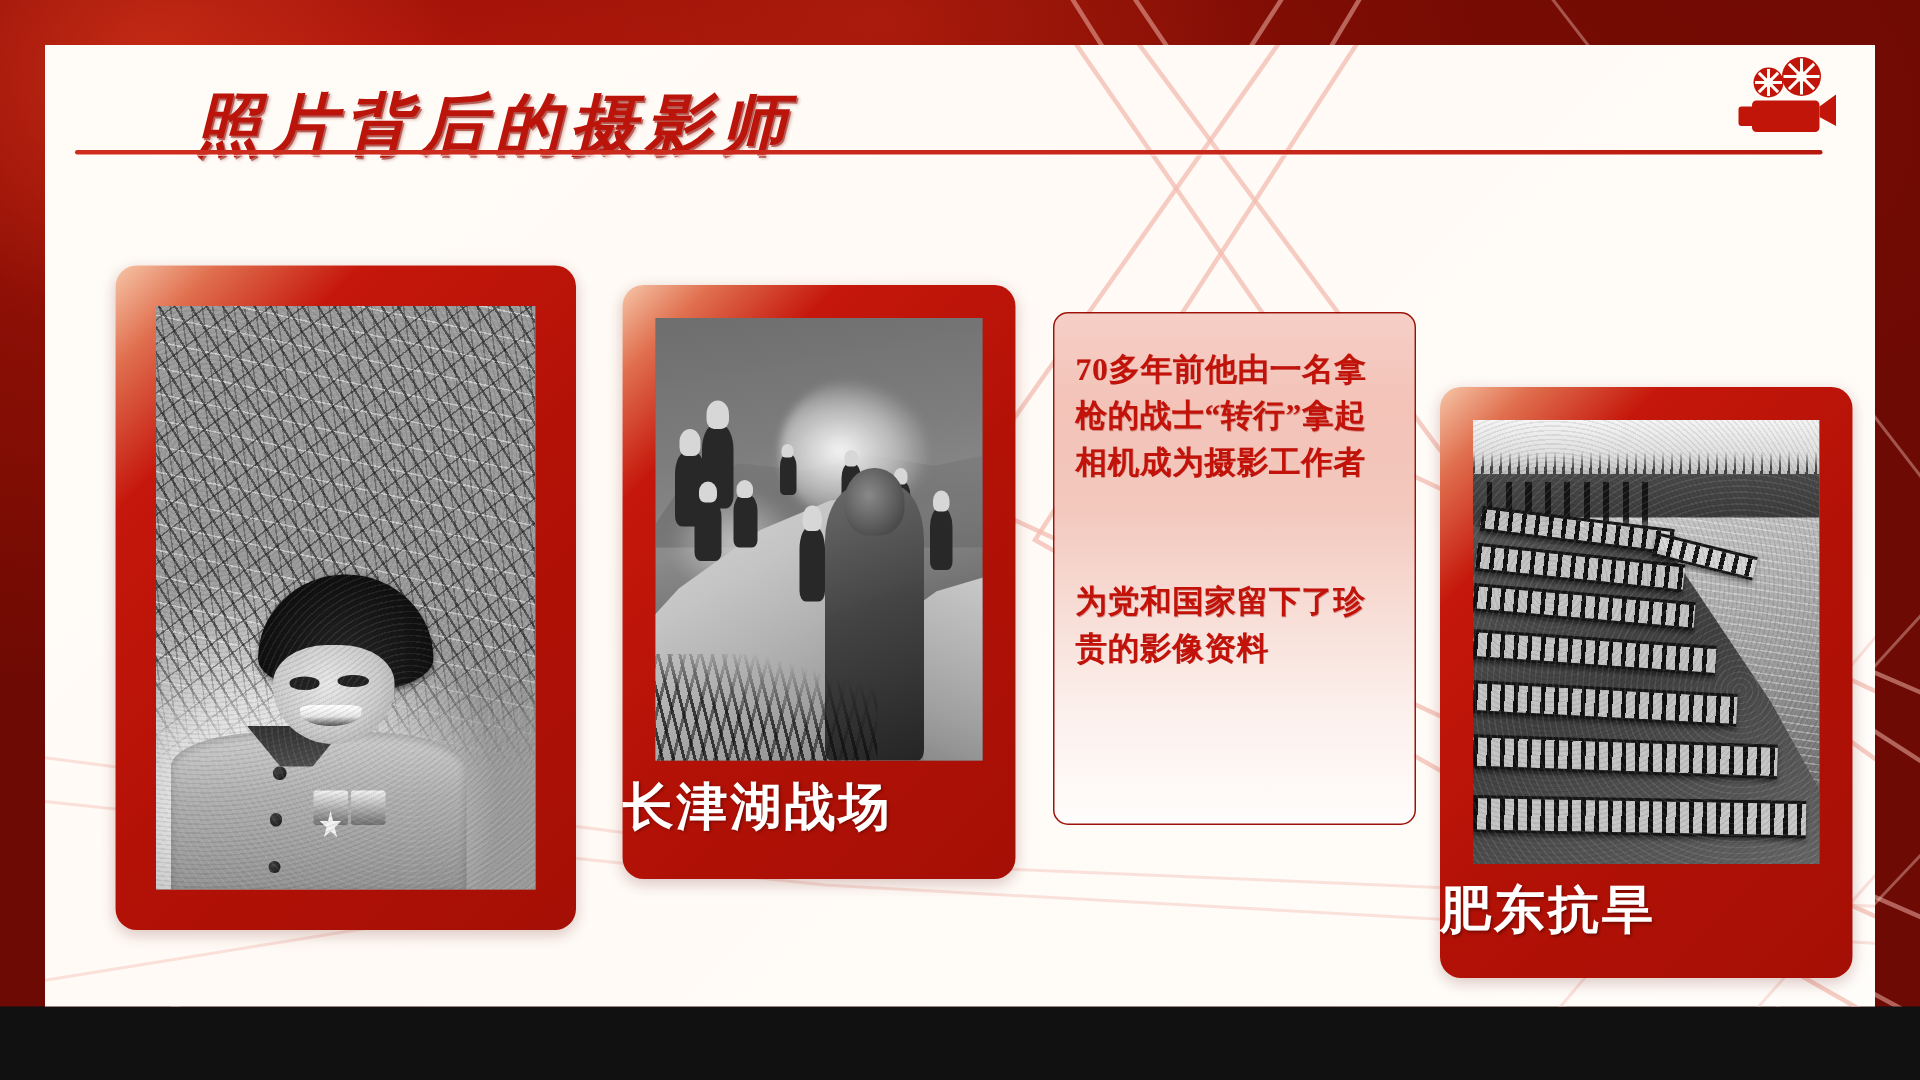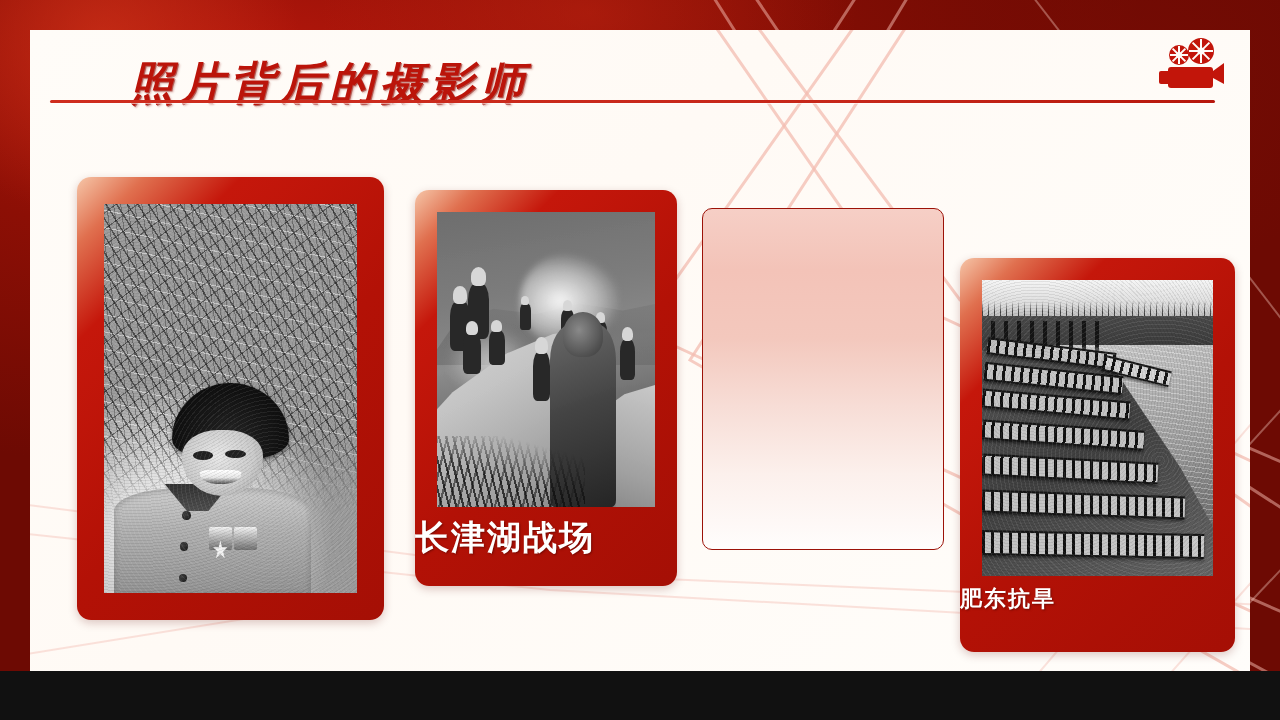"70多年前他由一名拿枪的战士“转行”拿起相机成为摄影工作者" p.para1 { html: none -> <p>70多年前他由一名拿枪的战士“转行”拿起相机成为摄影工作者</p> }
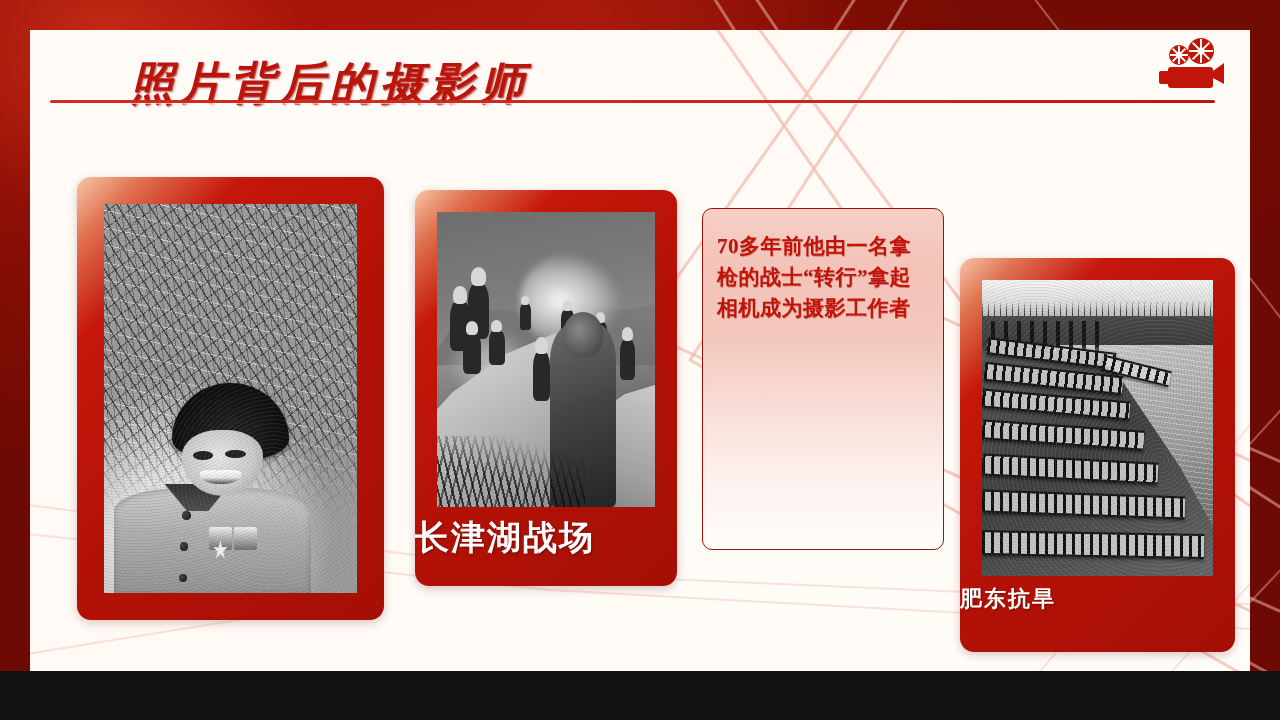"为党和国家留下了珍贵的影像资料" p.para2 { html: none -> <p>为党和国家留下了珍贵的影像资料</p> }
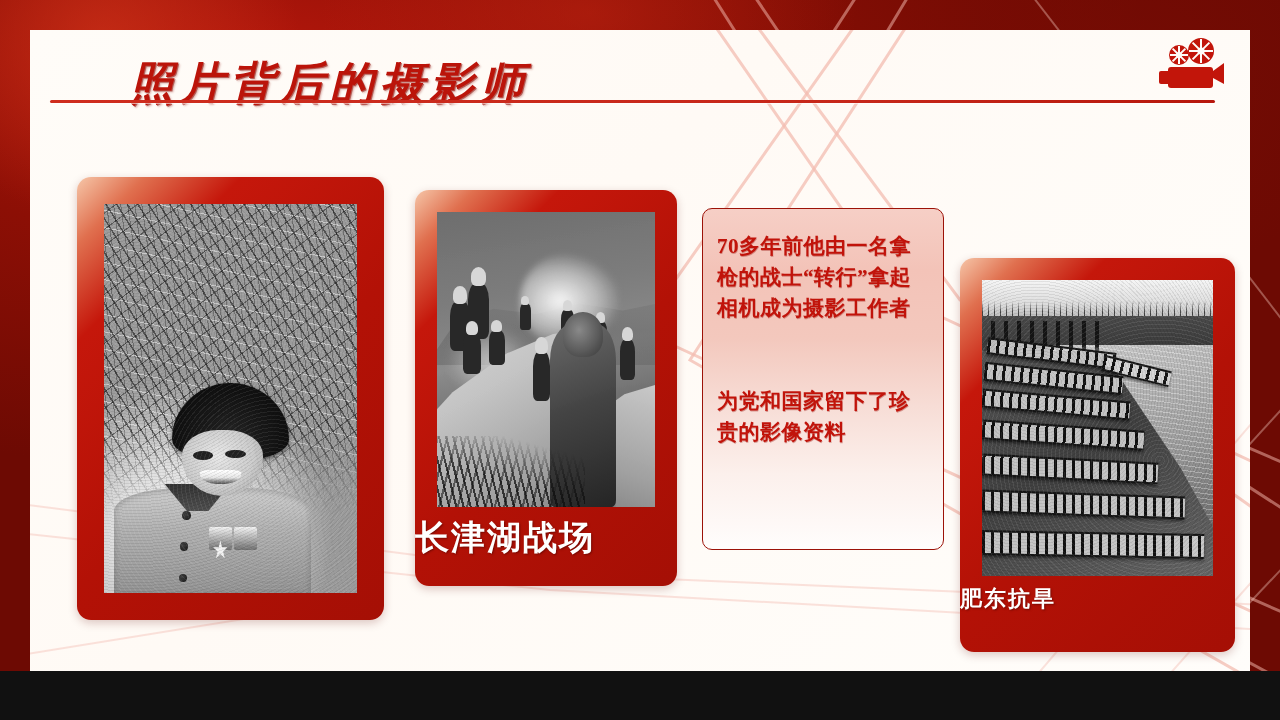"肥东抗旱" #card-drought .caption { font-size: 22px -> 34px }
